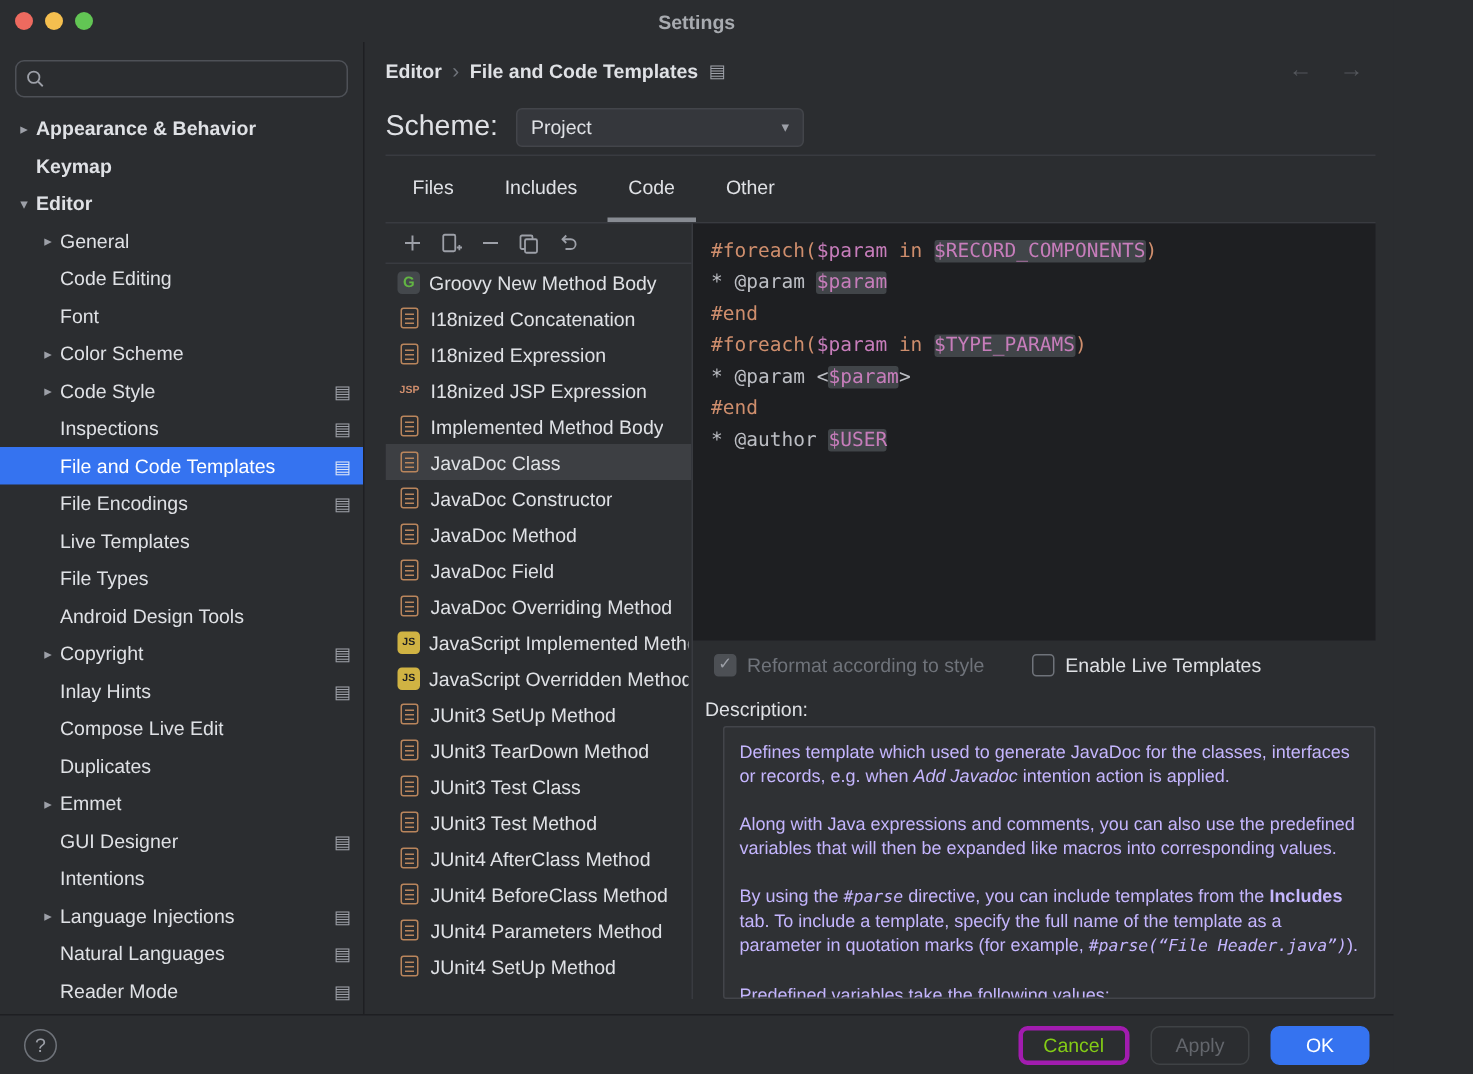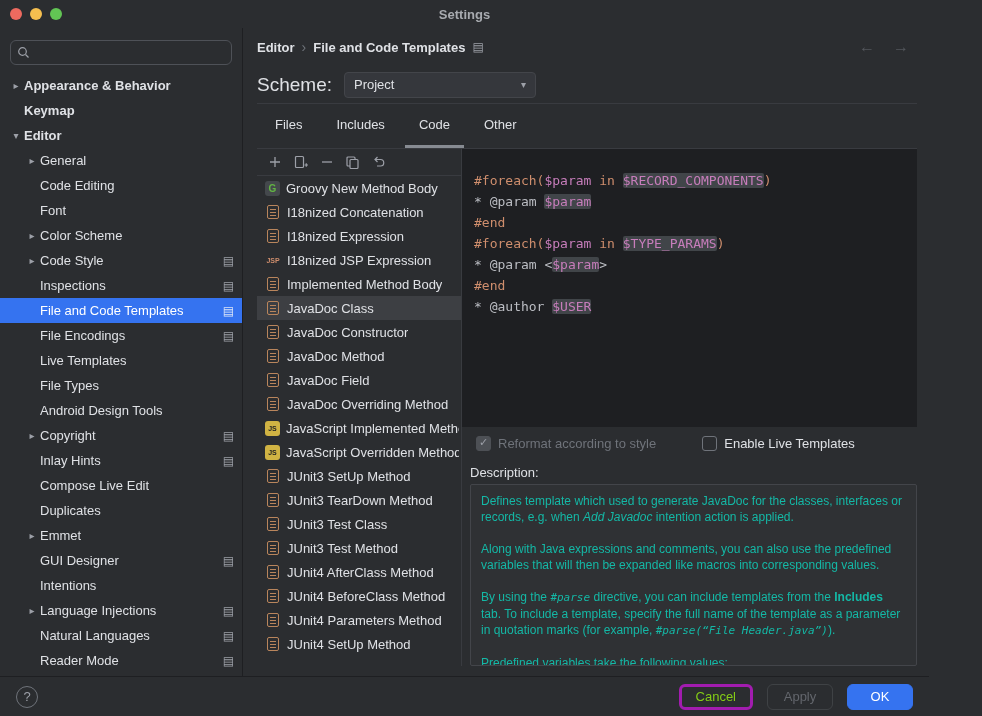"#foreach($param in $RECORD_COMPONENTS)" .editor { padding: 21px 12px -> 8px 12px }
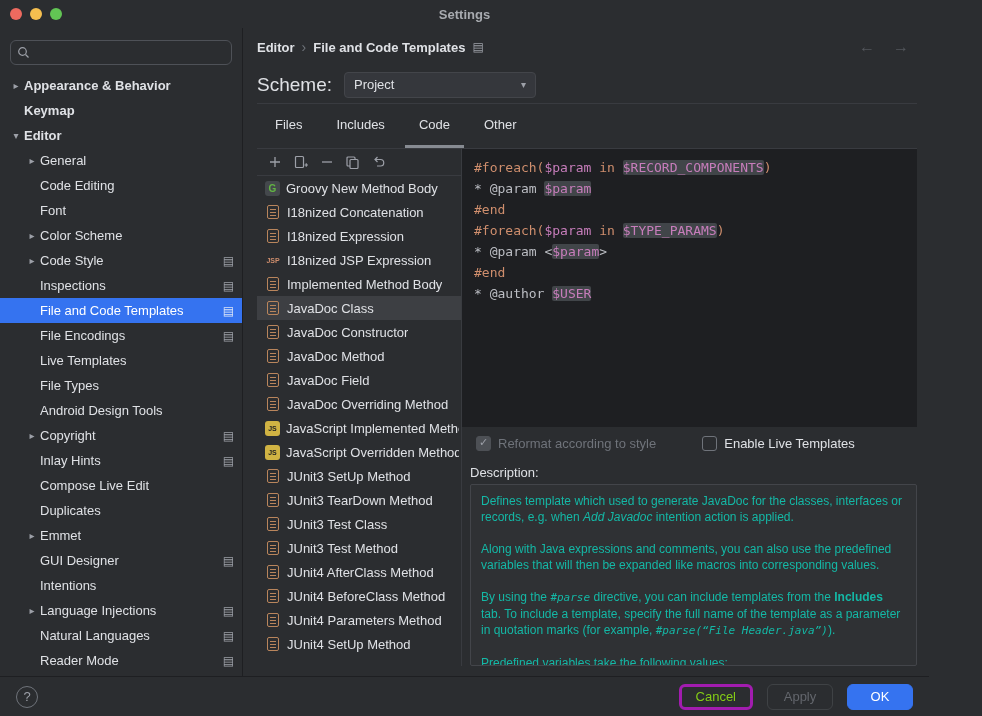"Reformat according to style" .options-row { gap: 46px -> 32px }
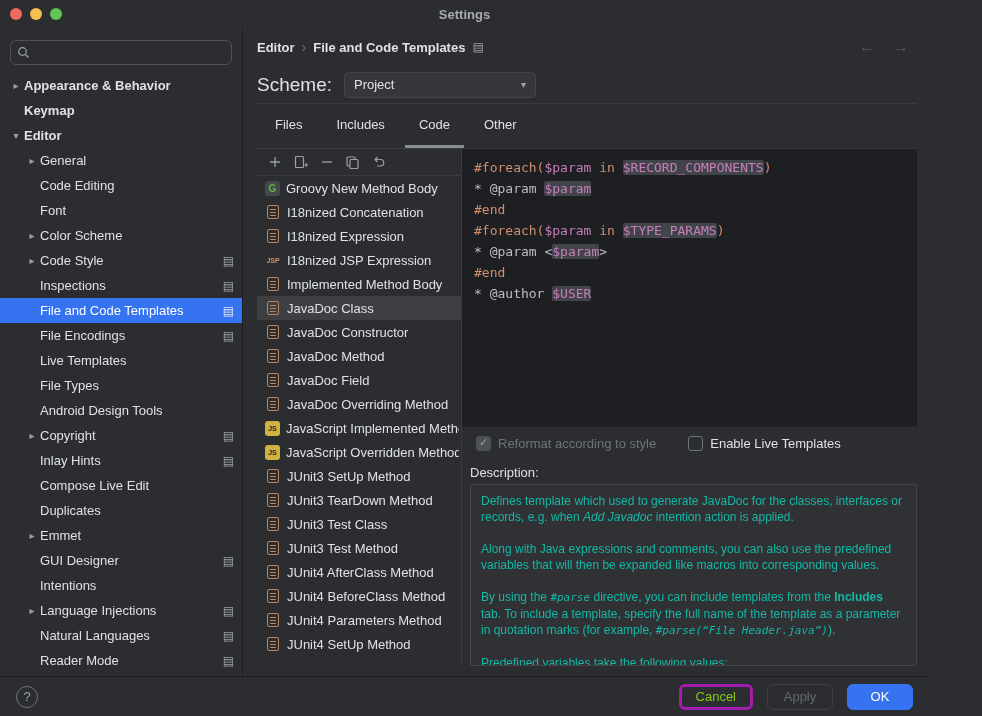"Defines template which used to" .desc-box { color: #14b8a6 -> #c4b5fd; margin-left: 8px -> 20px }
